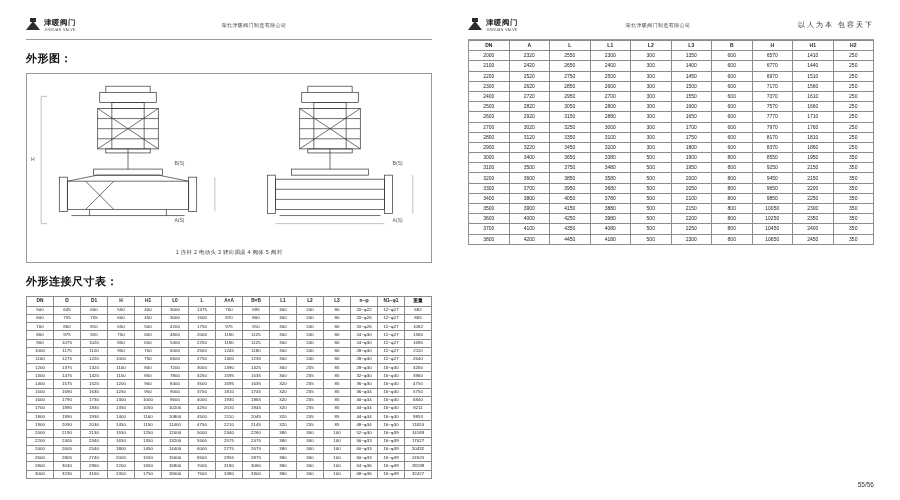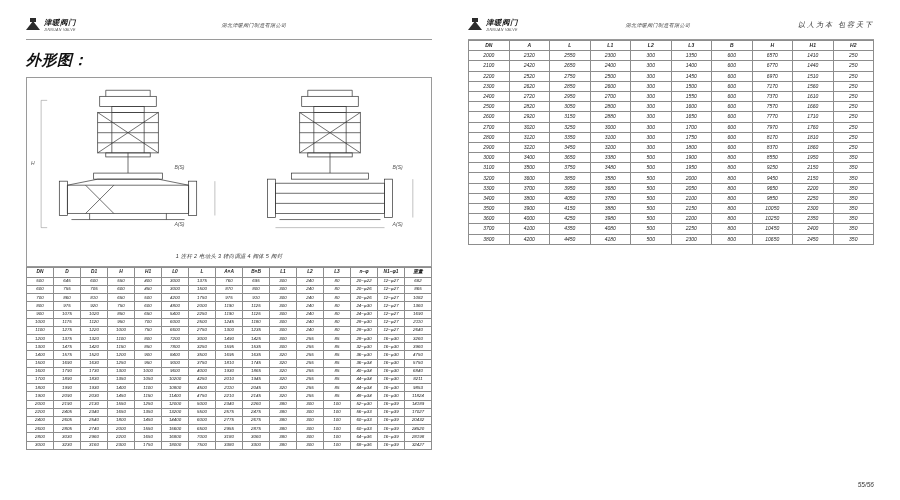"津暖阀门" .spread { font-style: italic -> none }
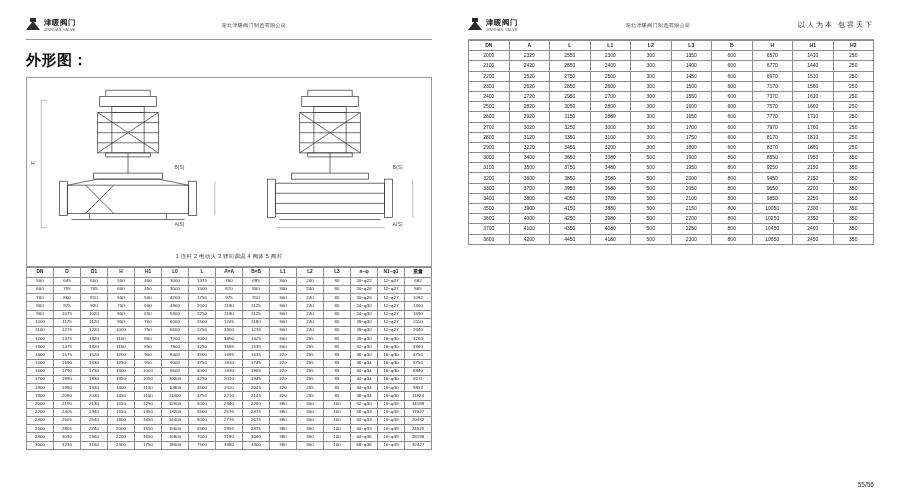"外形图：" .sect-title { font-size: 15px -> 11px }
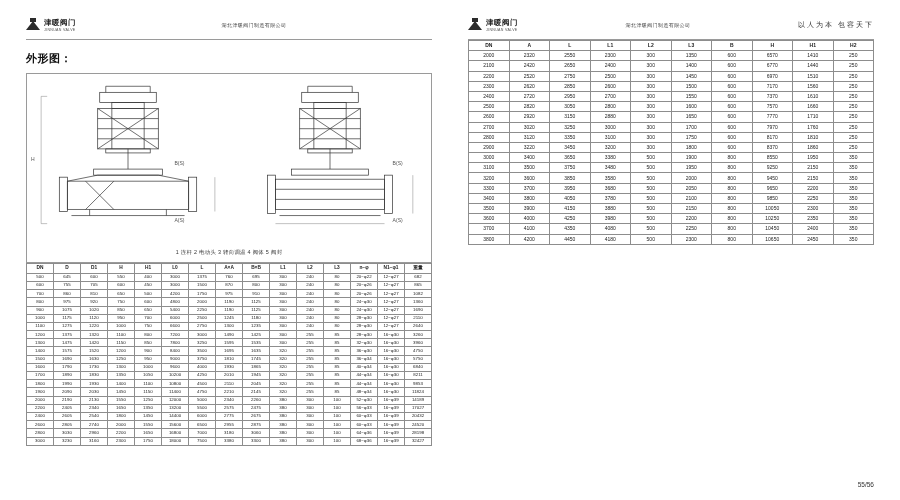"外形连接尺寸表：" div.sect-title { html: none -> <div>外形连接尺寸表：</div> }
